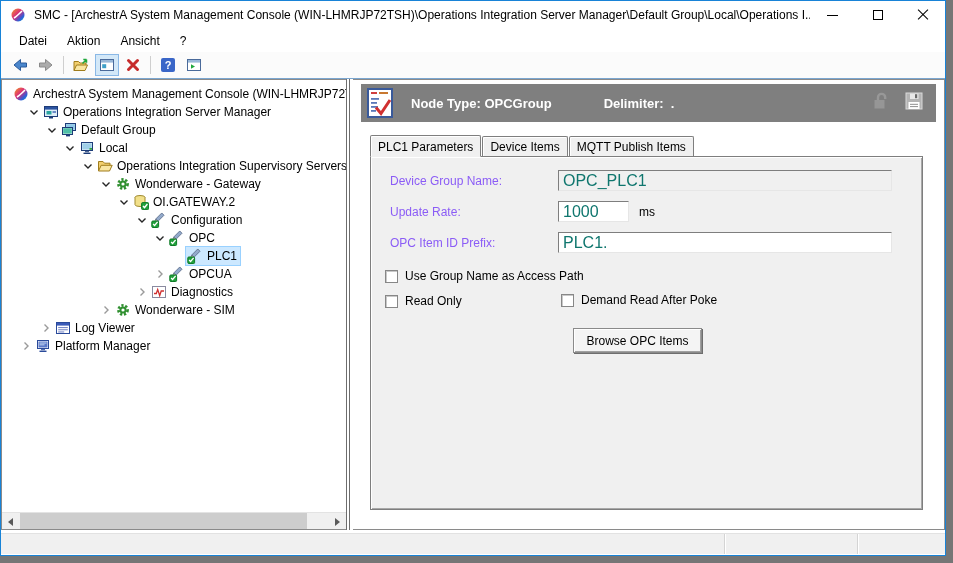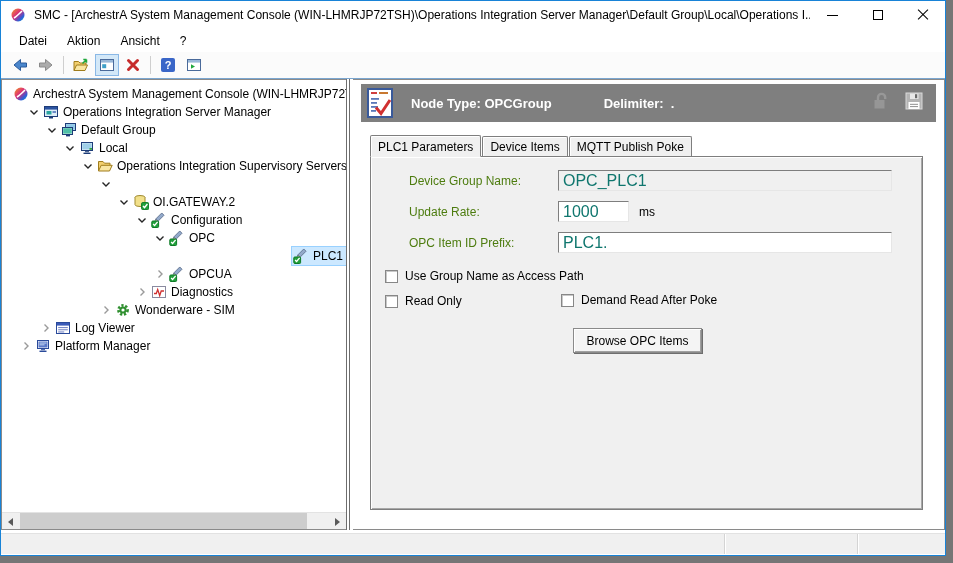"MQTT Publish Poke" div.tab { text: Poke -> Items }
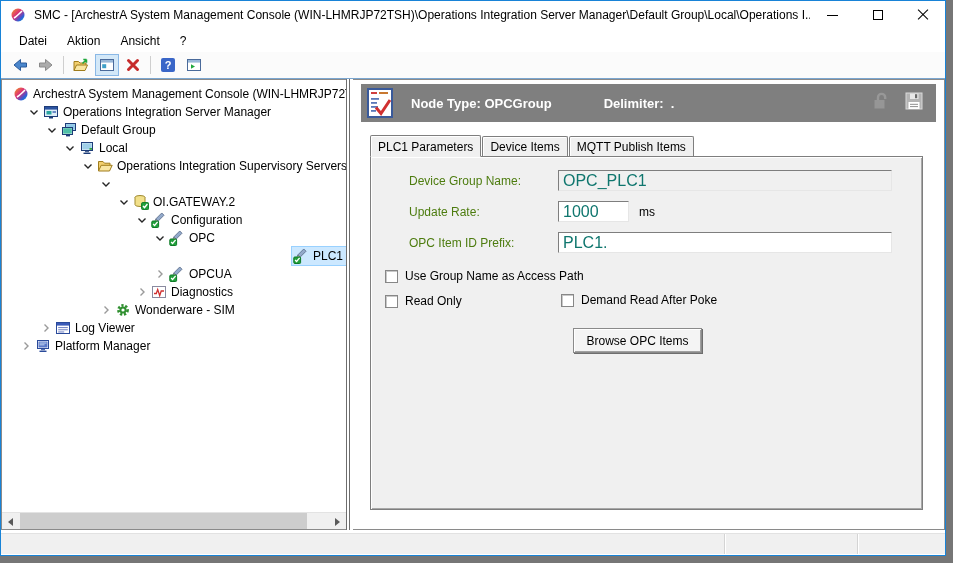"Wonderware - Gateway" span.sel-box { html: none -> <span> <span> <svg> <circle></circle> <circle></circle> </svg> </span> <span>Wonderware - Gateway</span> </span> }
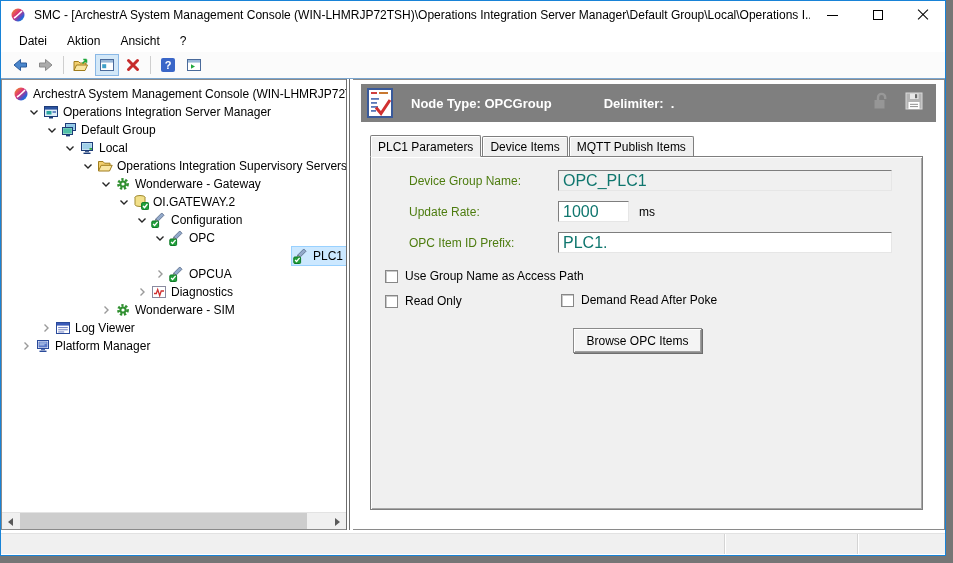"Device Group Name:" .flabel { color: #4d7c0f -> #8b5cf6; margin-left: 19px -> none }
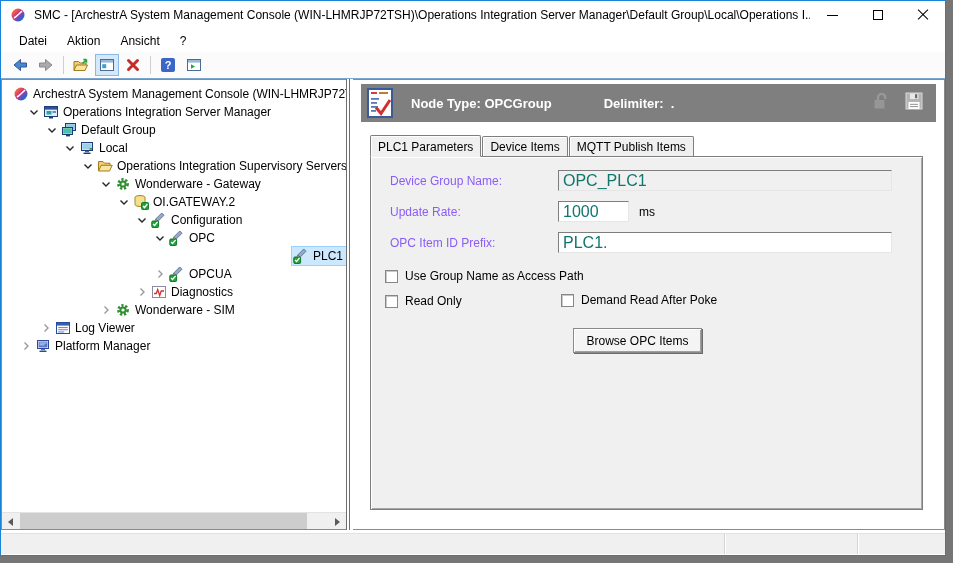"PLC1" div.tree-row { justify-content: flex-end -> none }
